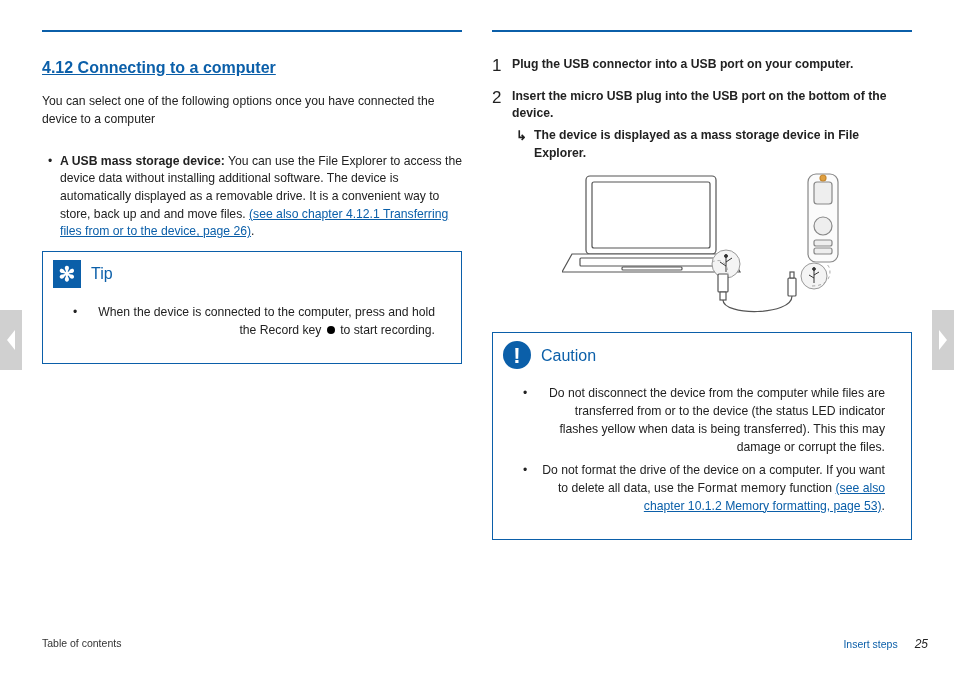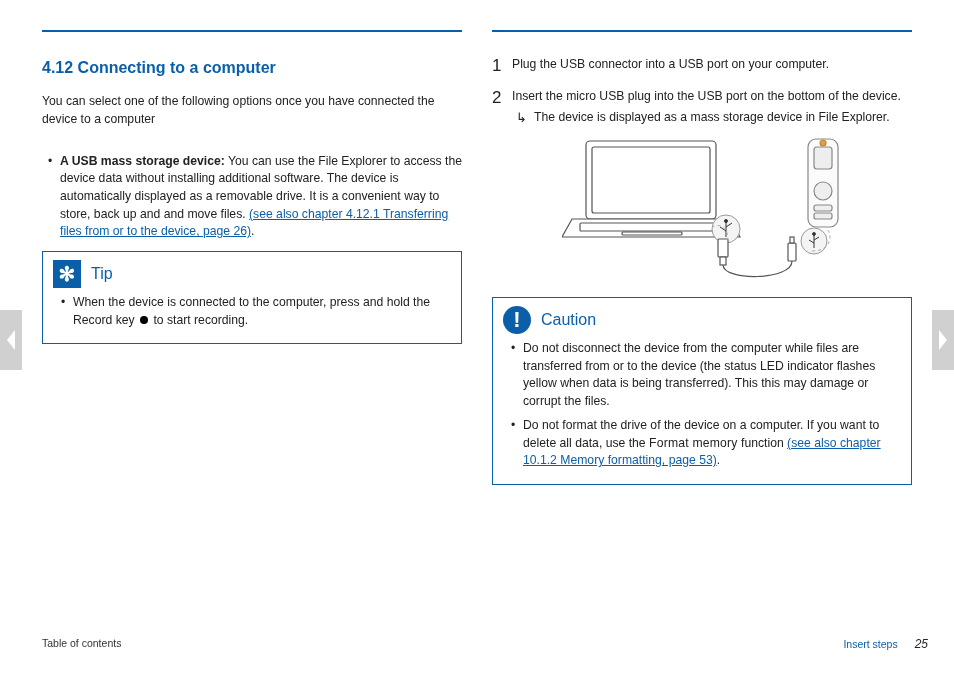"4.12 Connecting to a computer" h2.section { text-decoration: none -> underline }
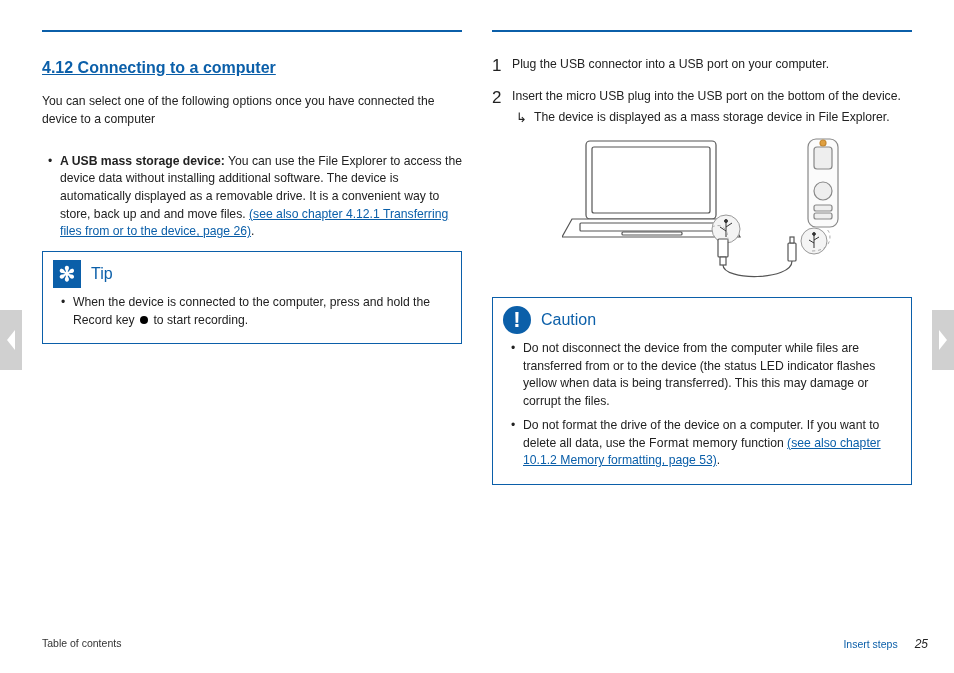"Plug the USB connector into" ol.steps { font-weight: none -> bold }
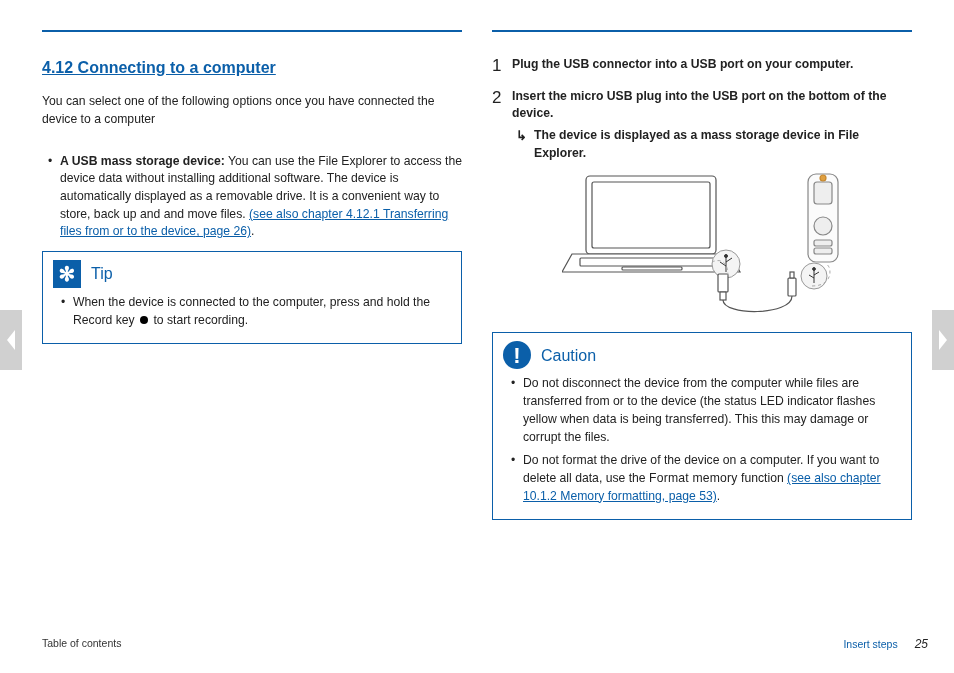"When the device is connected" .callout ul { margin: 4px -> 16px; text-align: none -> right }
